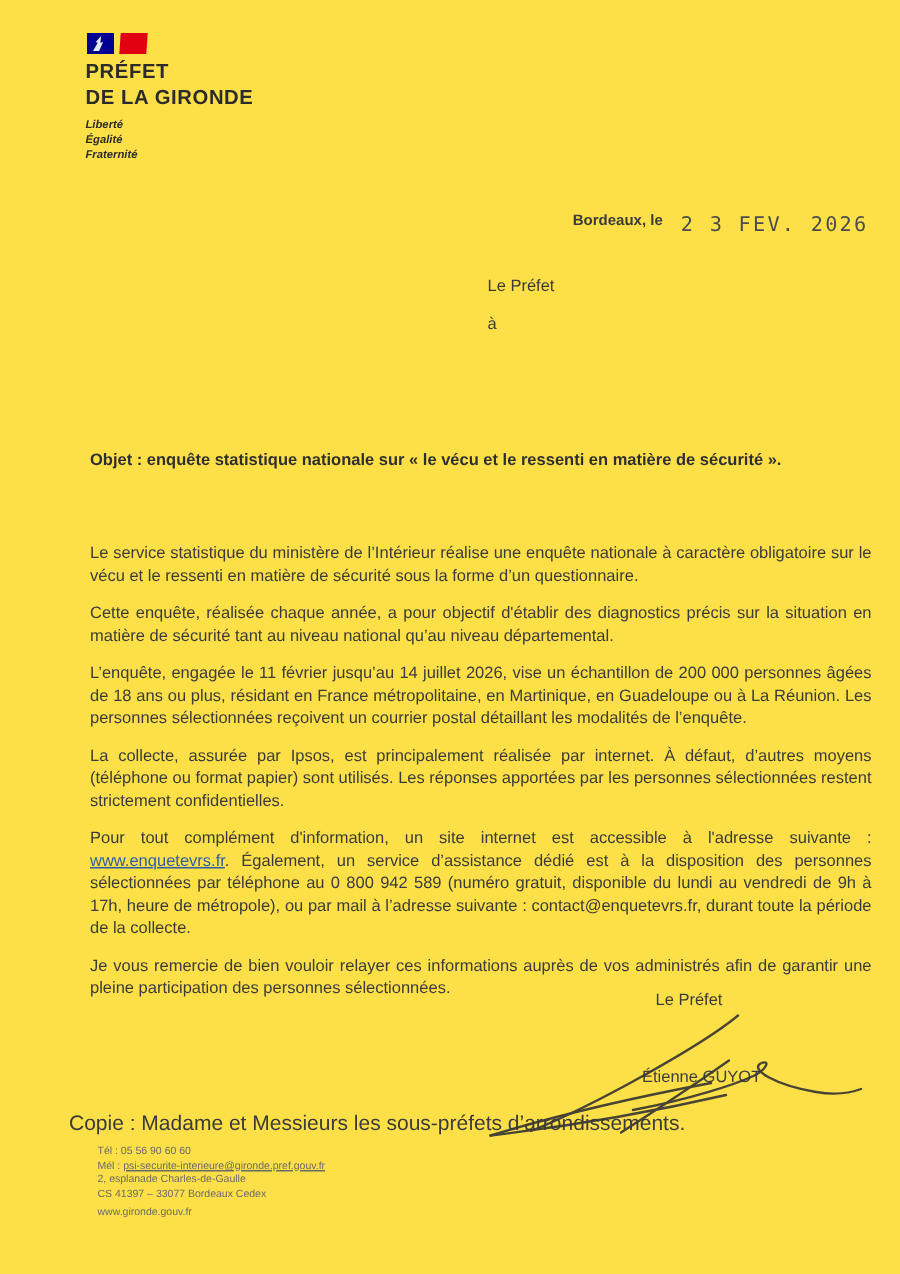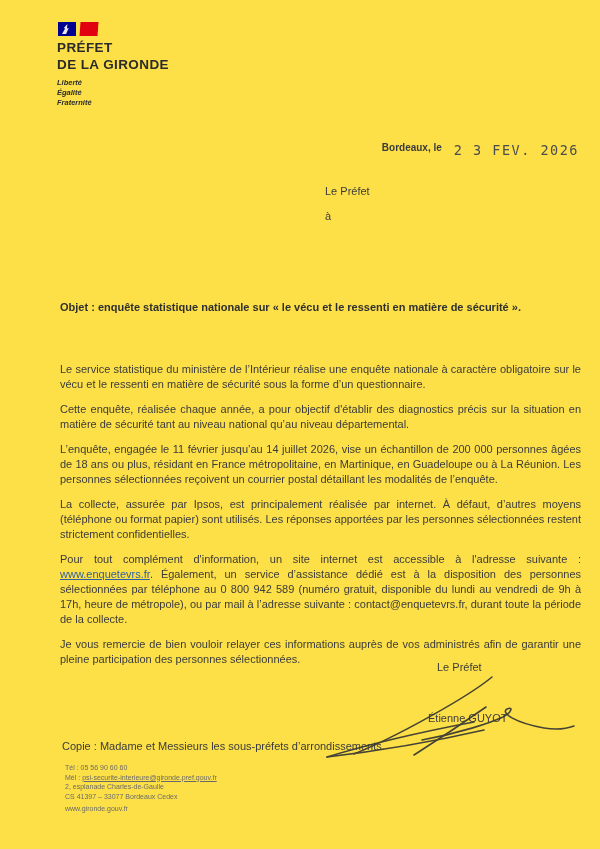"Copie : Madame et Messieurs" .copy-line { font-size: 11px -> 14px; left: 62px -> 46px }
